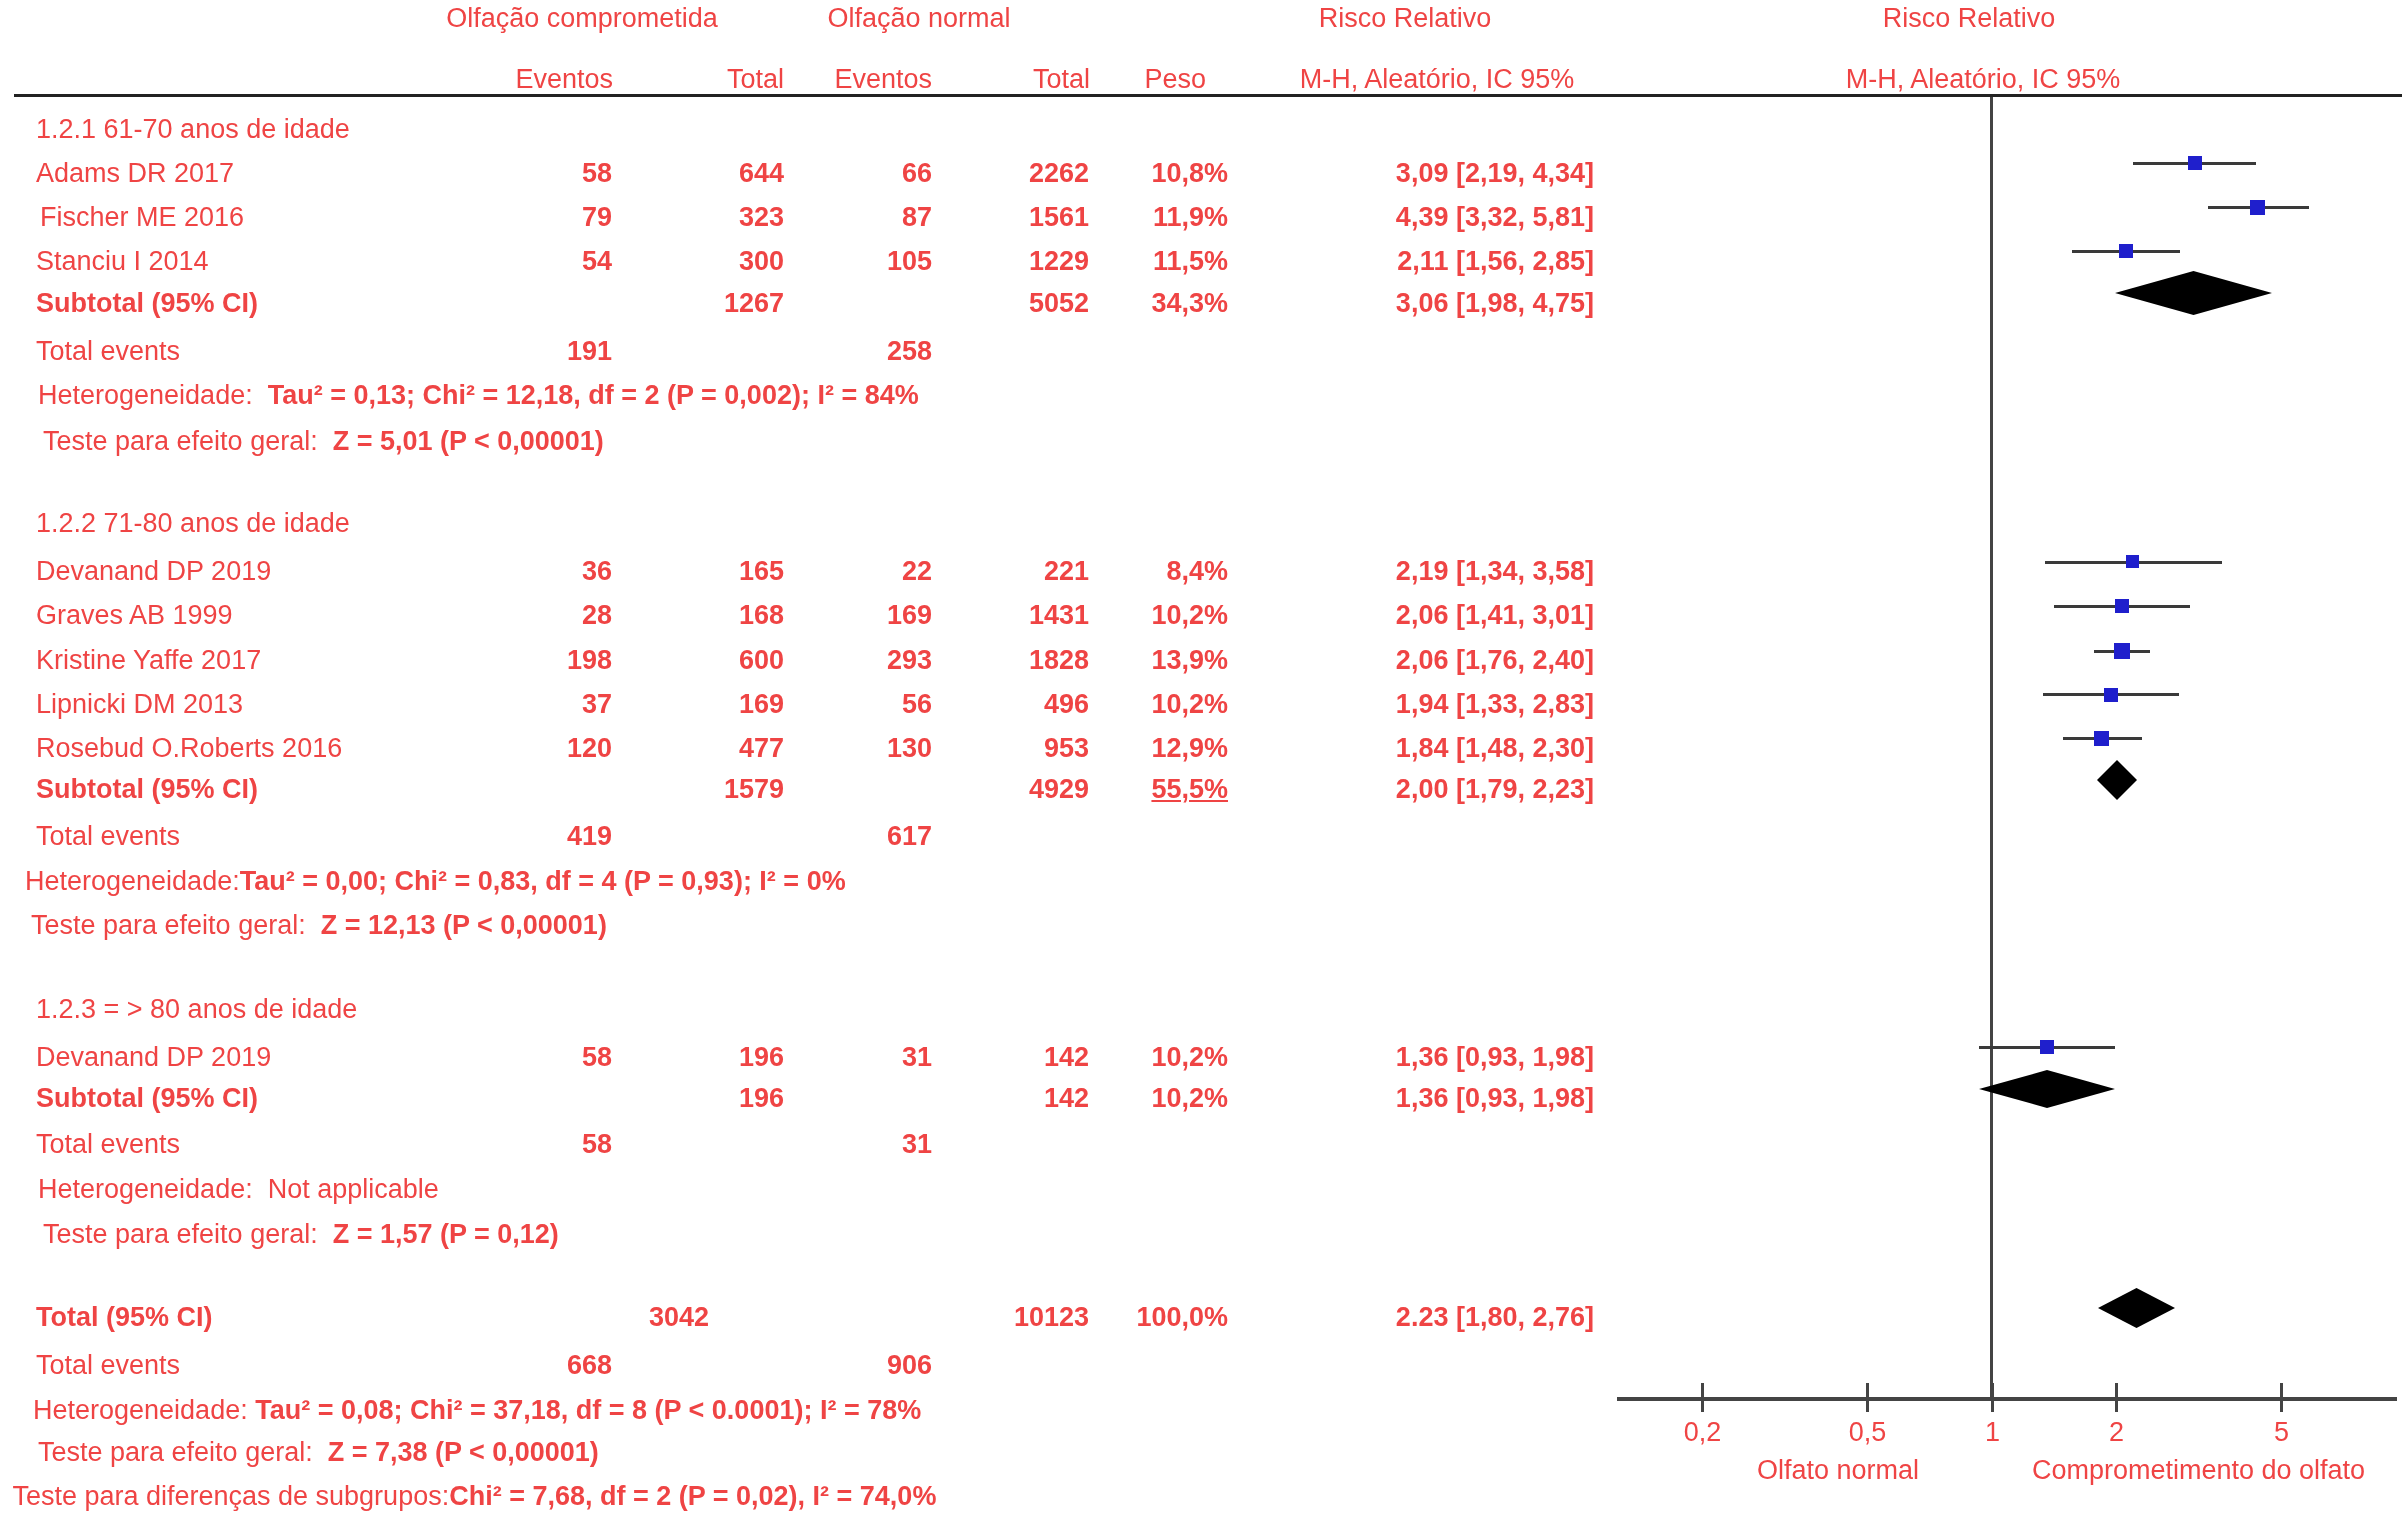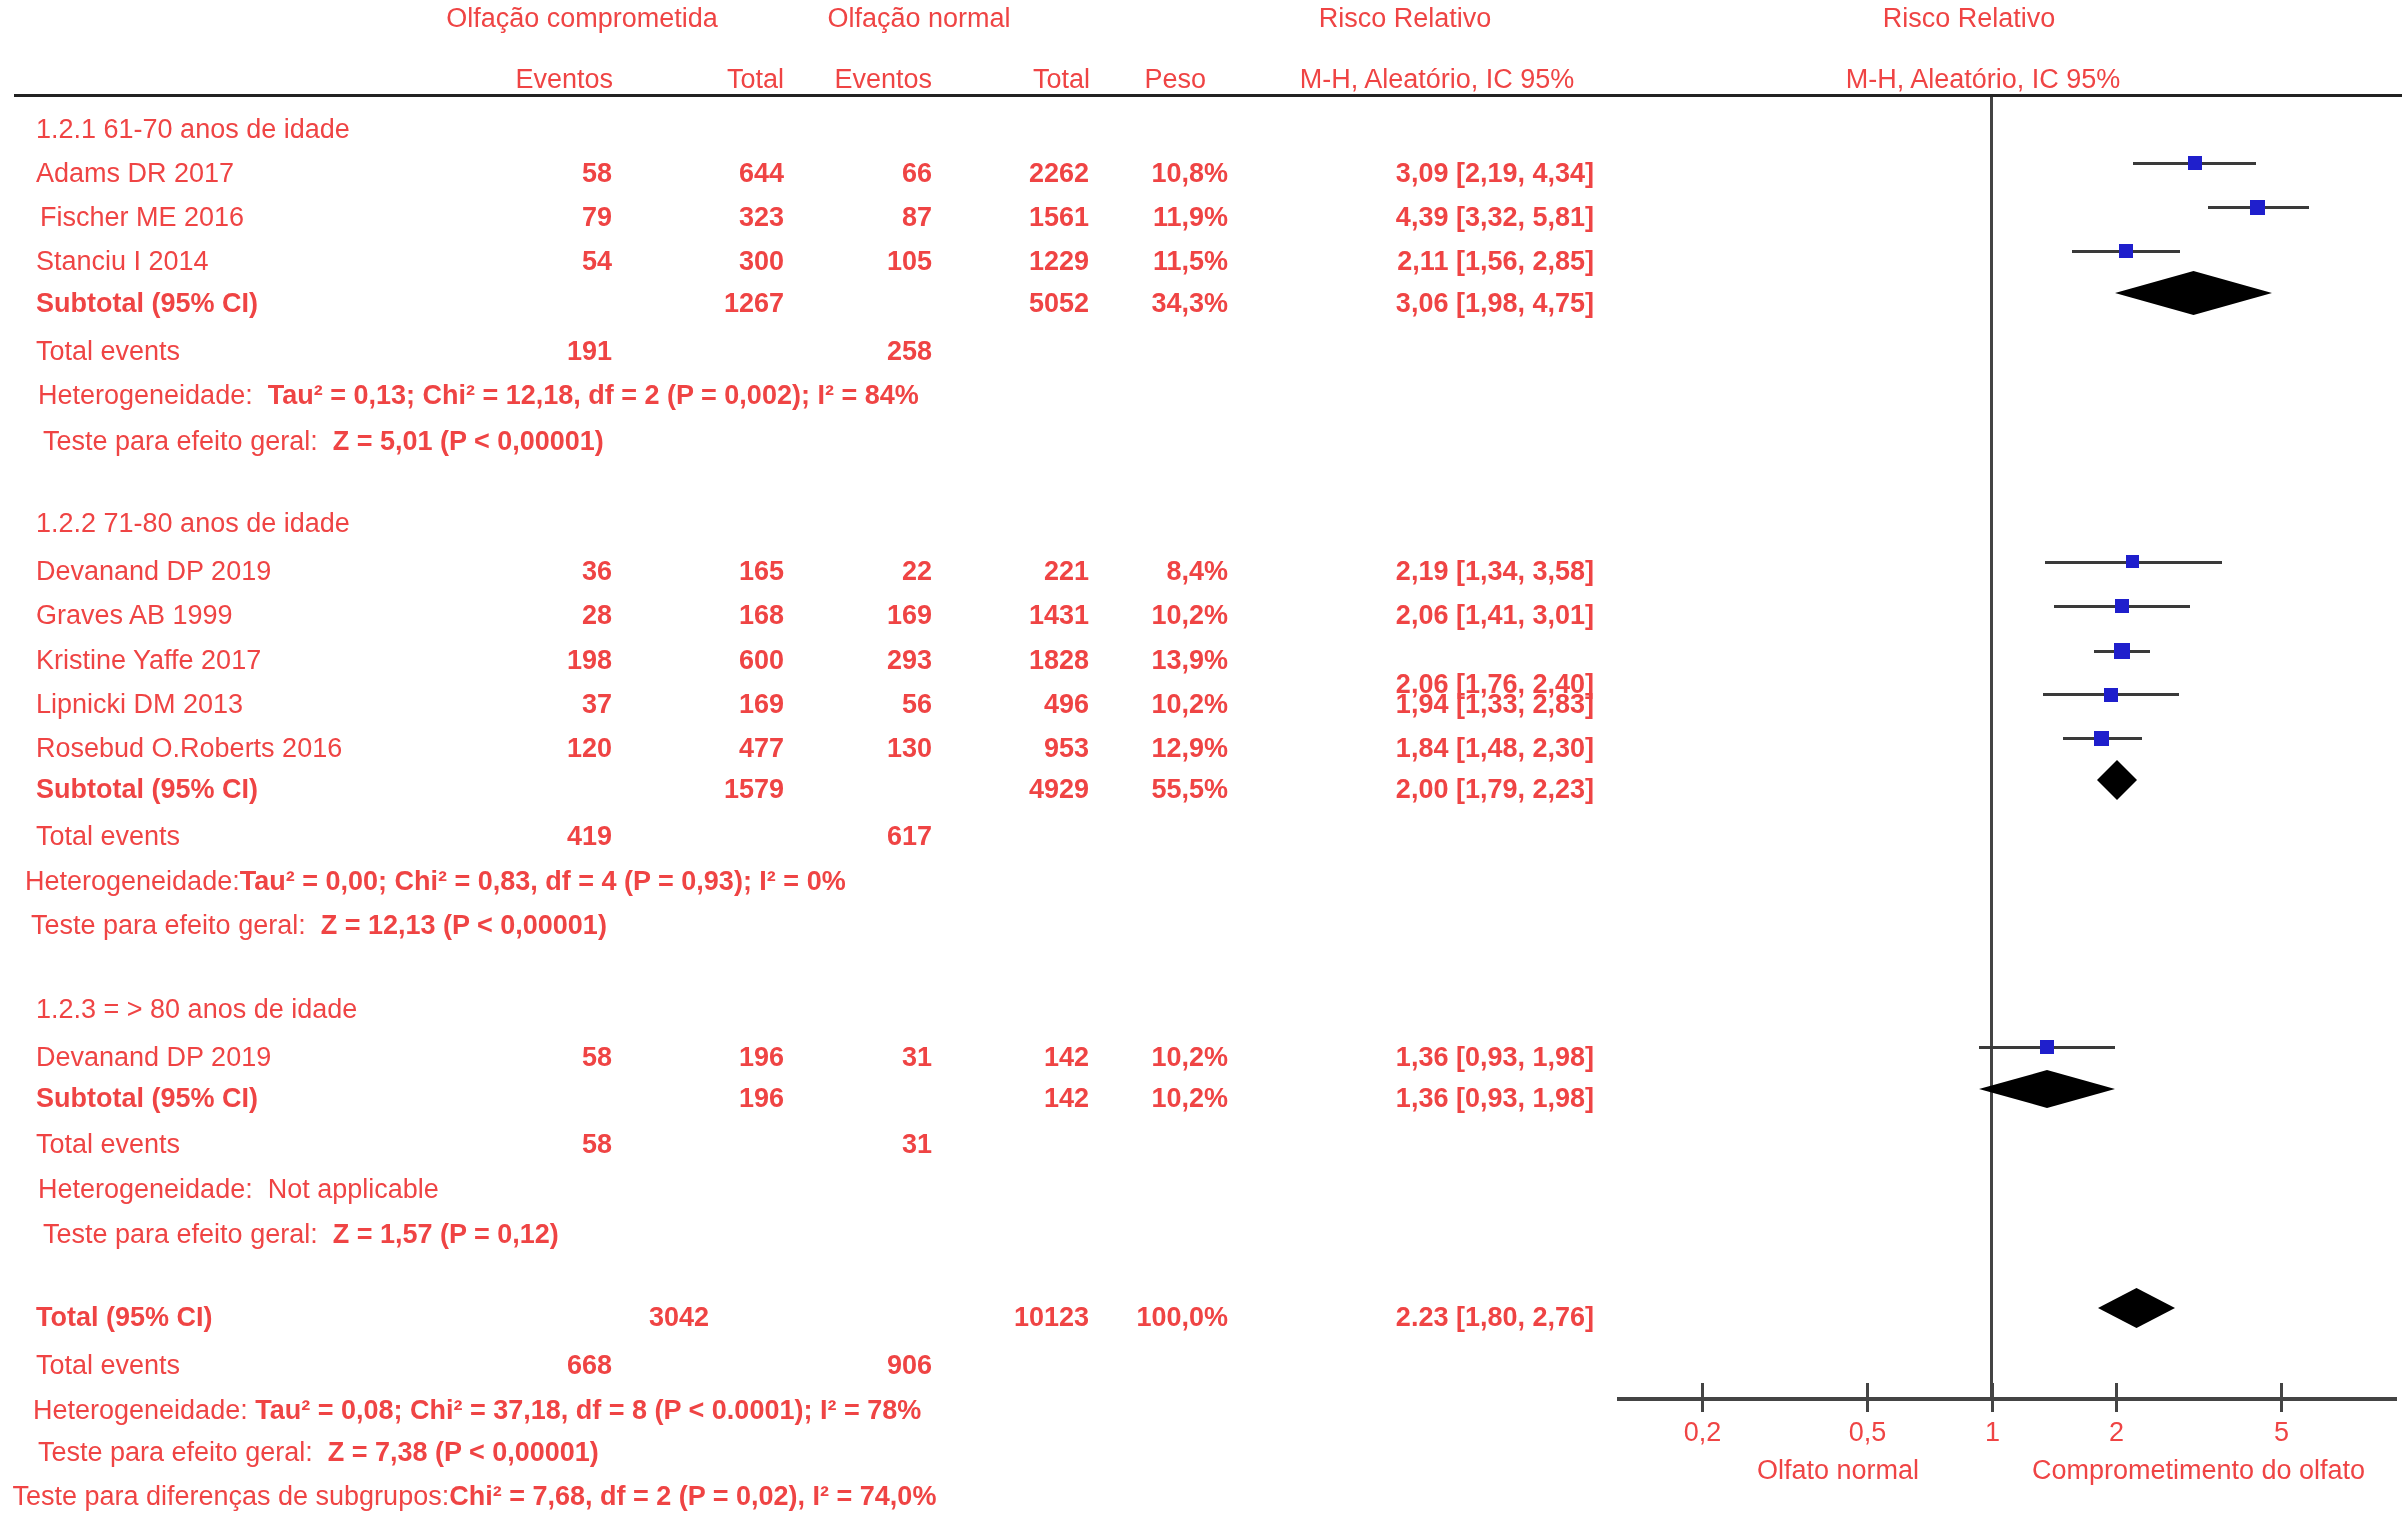"2,06 [1,76, 2,40]" div.abs { margin-top: 24px -> none }
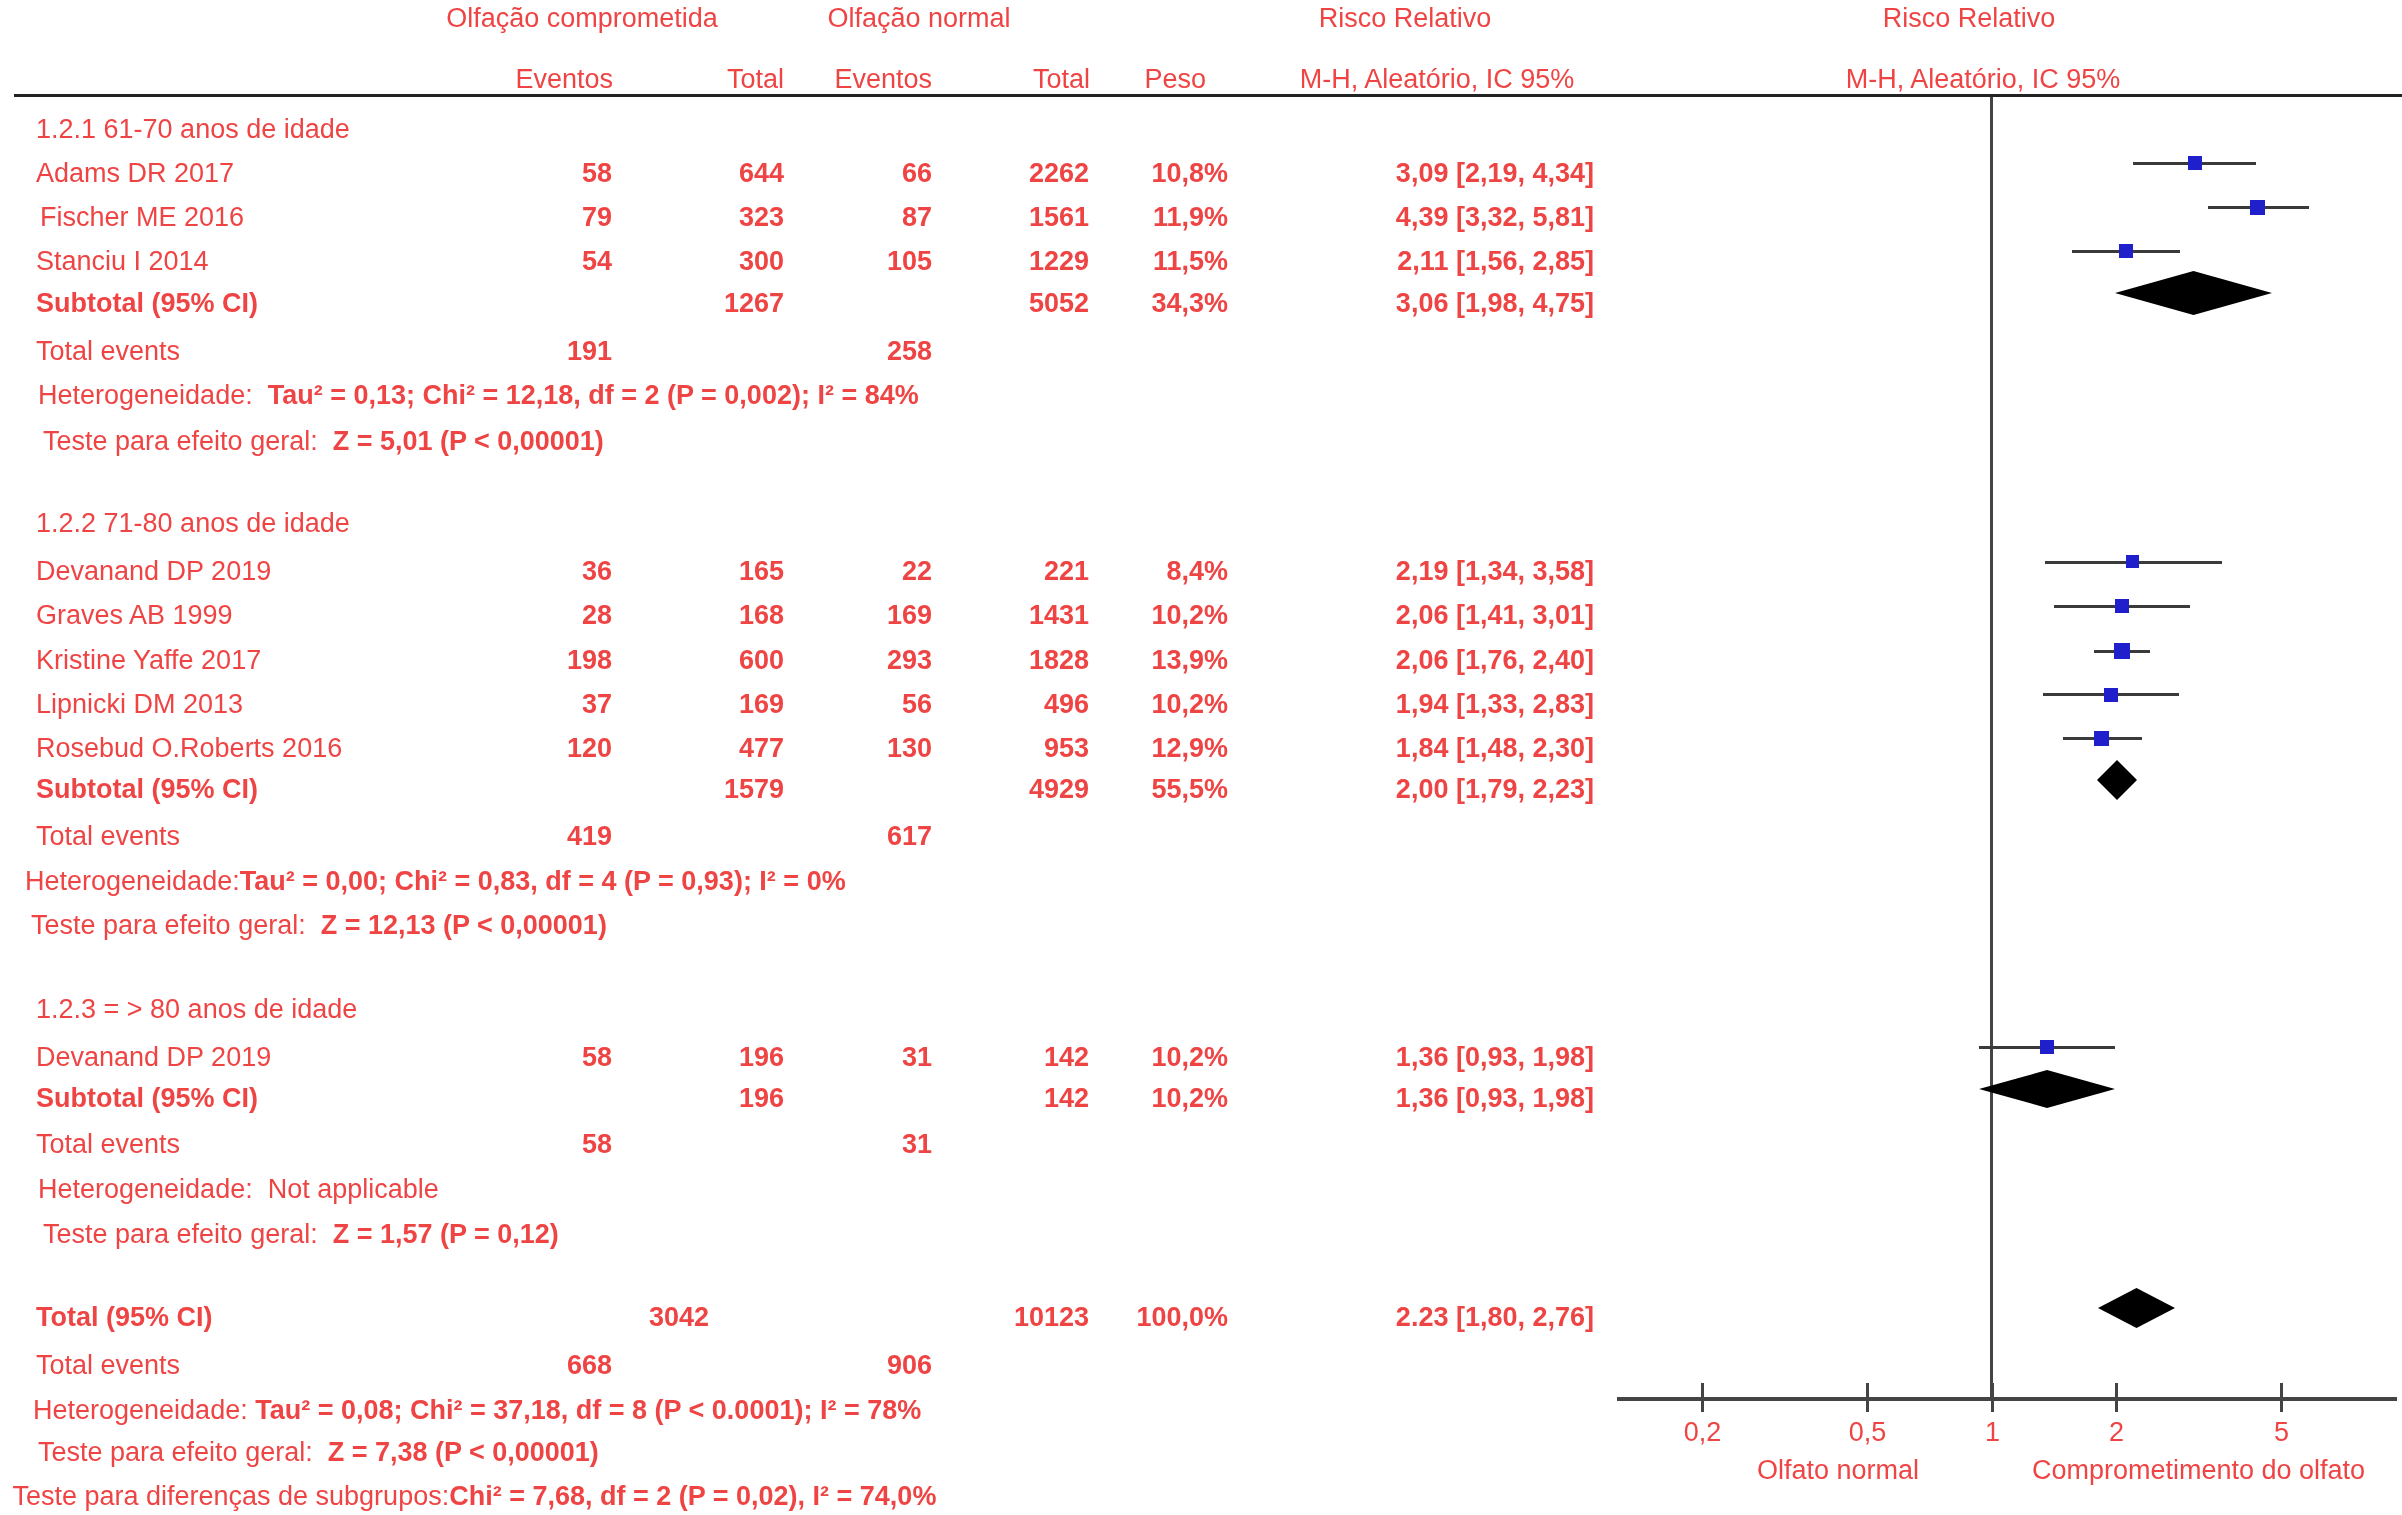"55,5%" div.abs { text-decoration: none -> underline }
